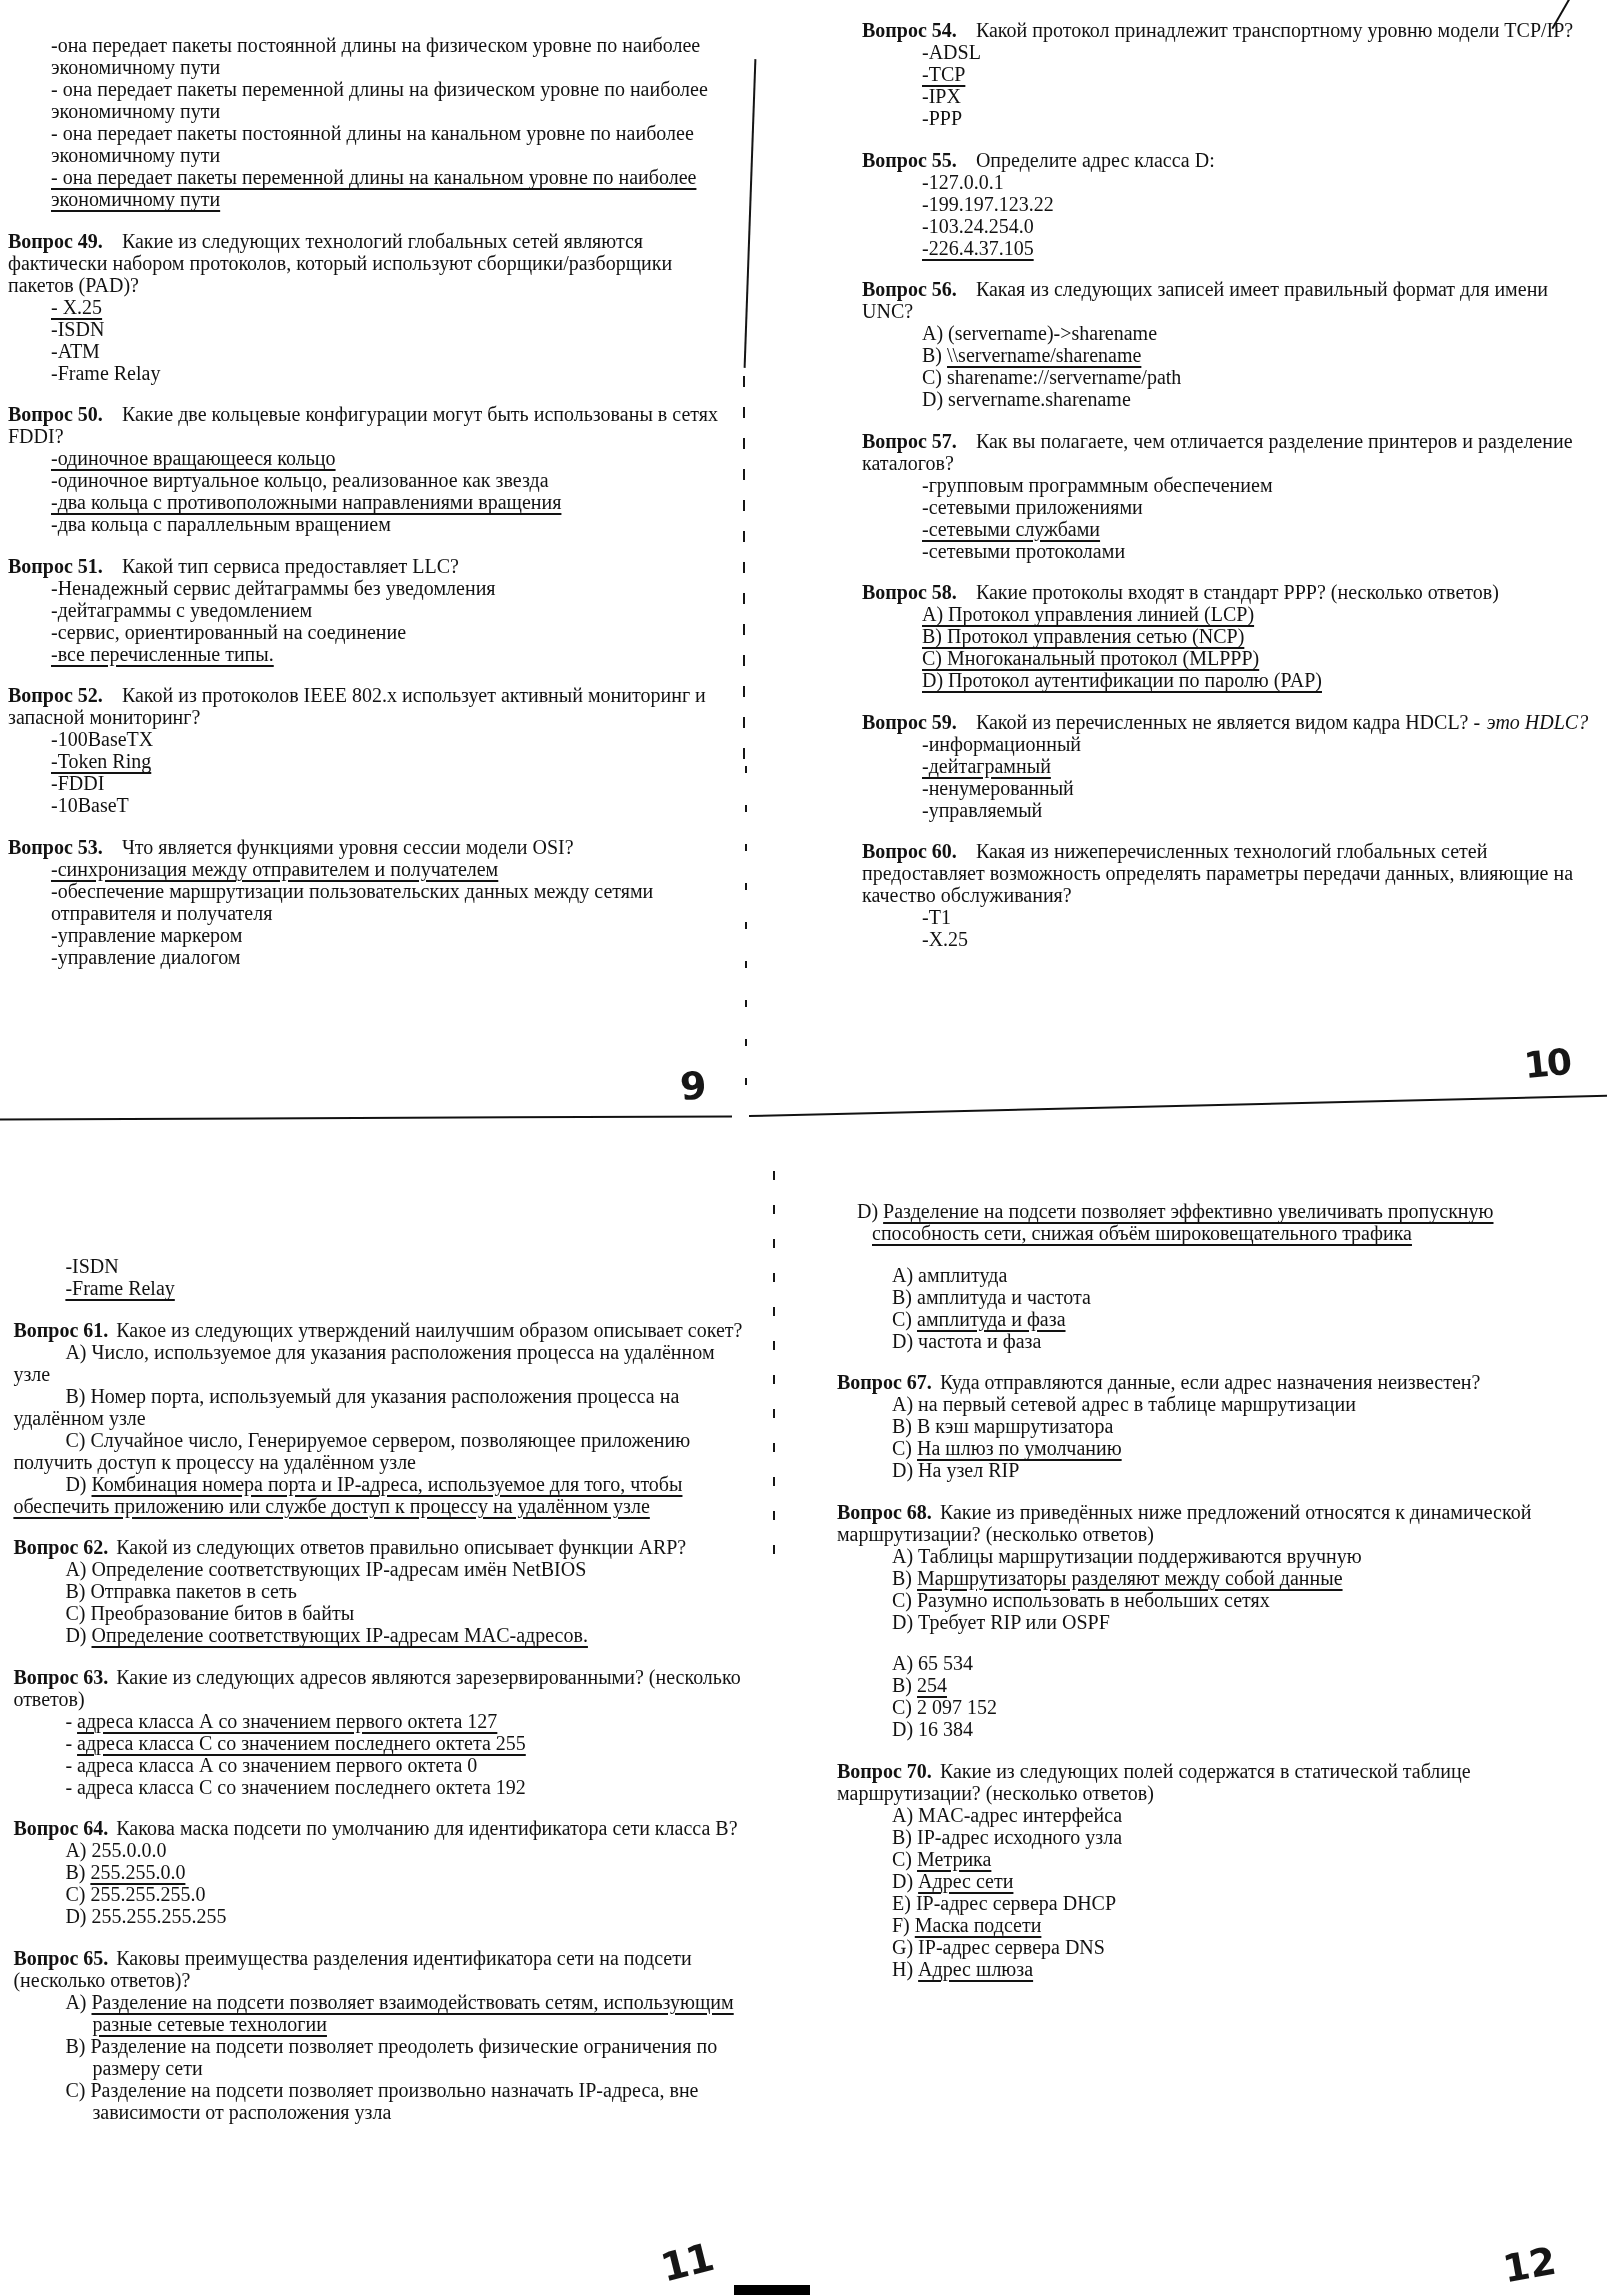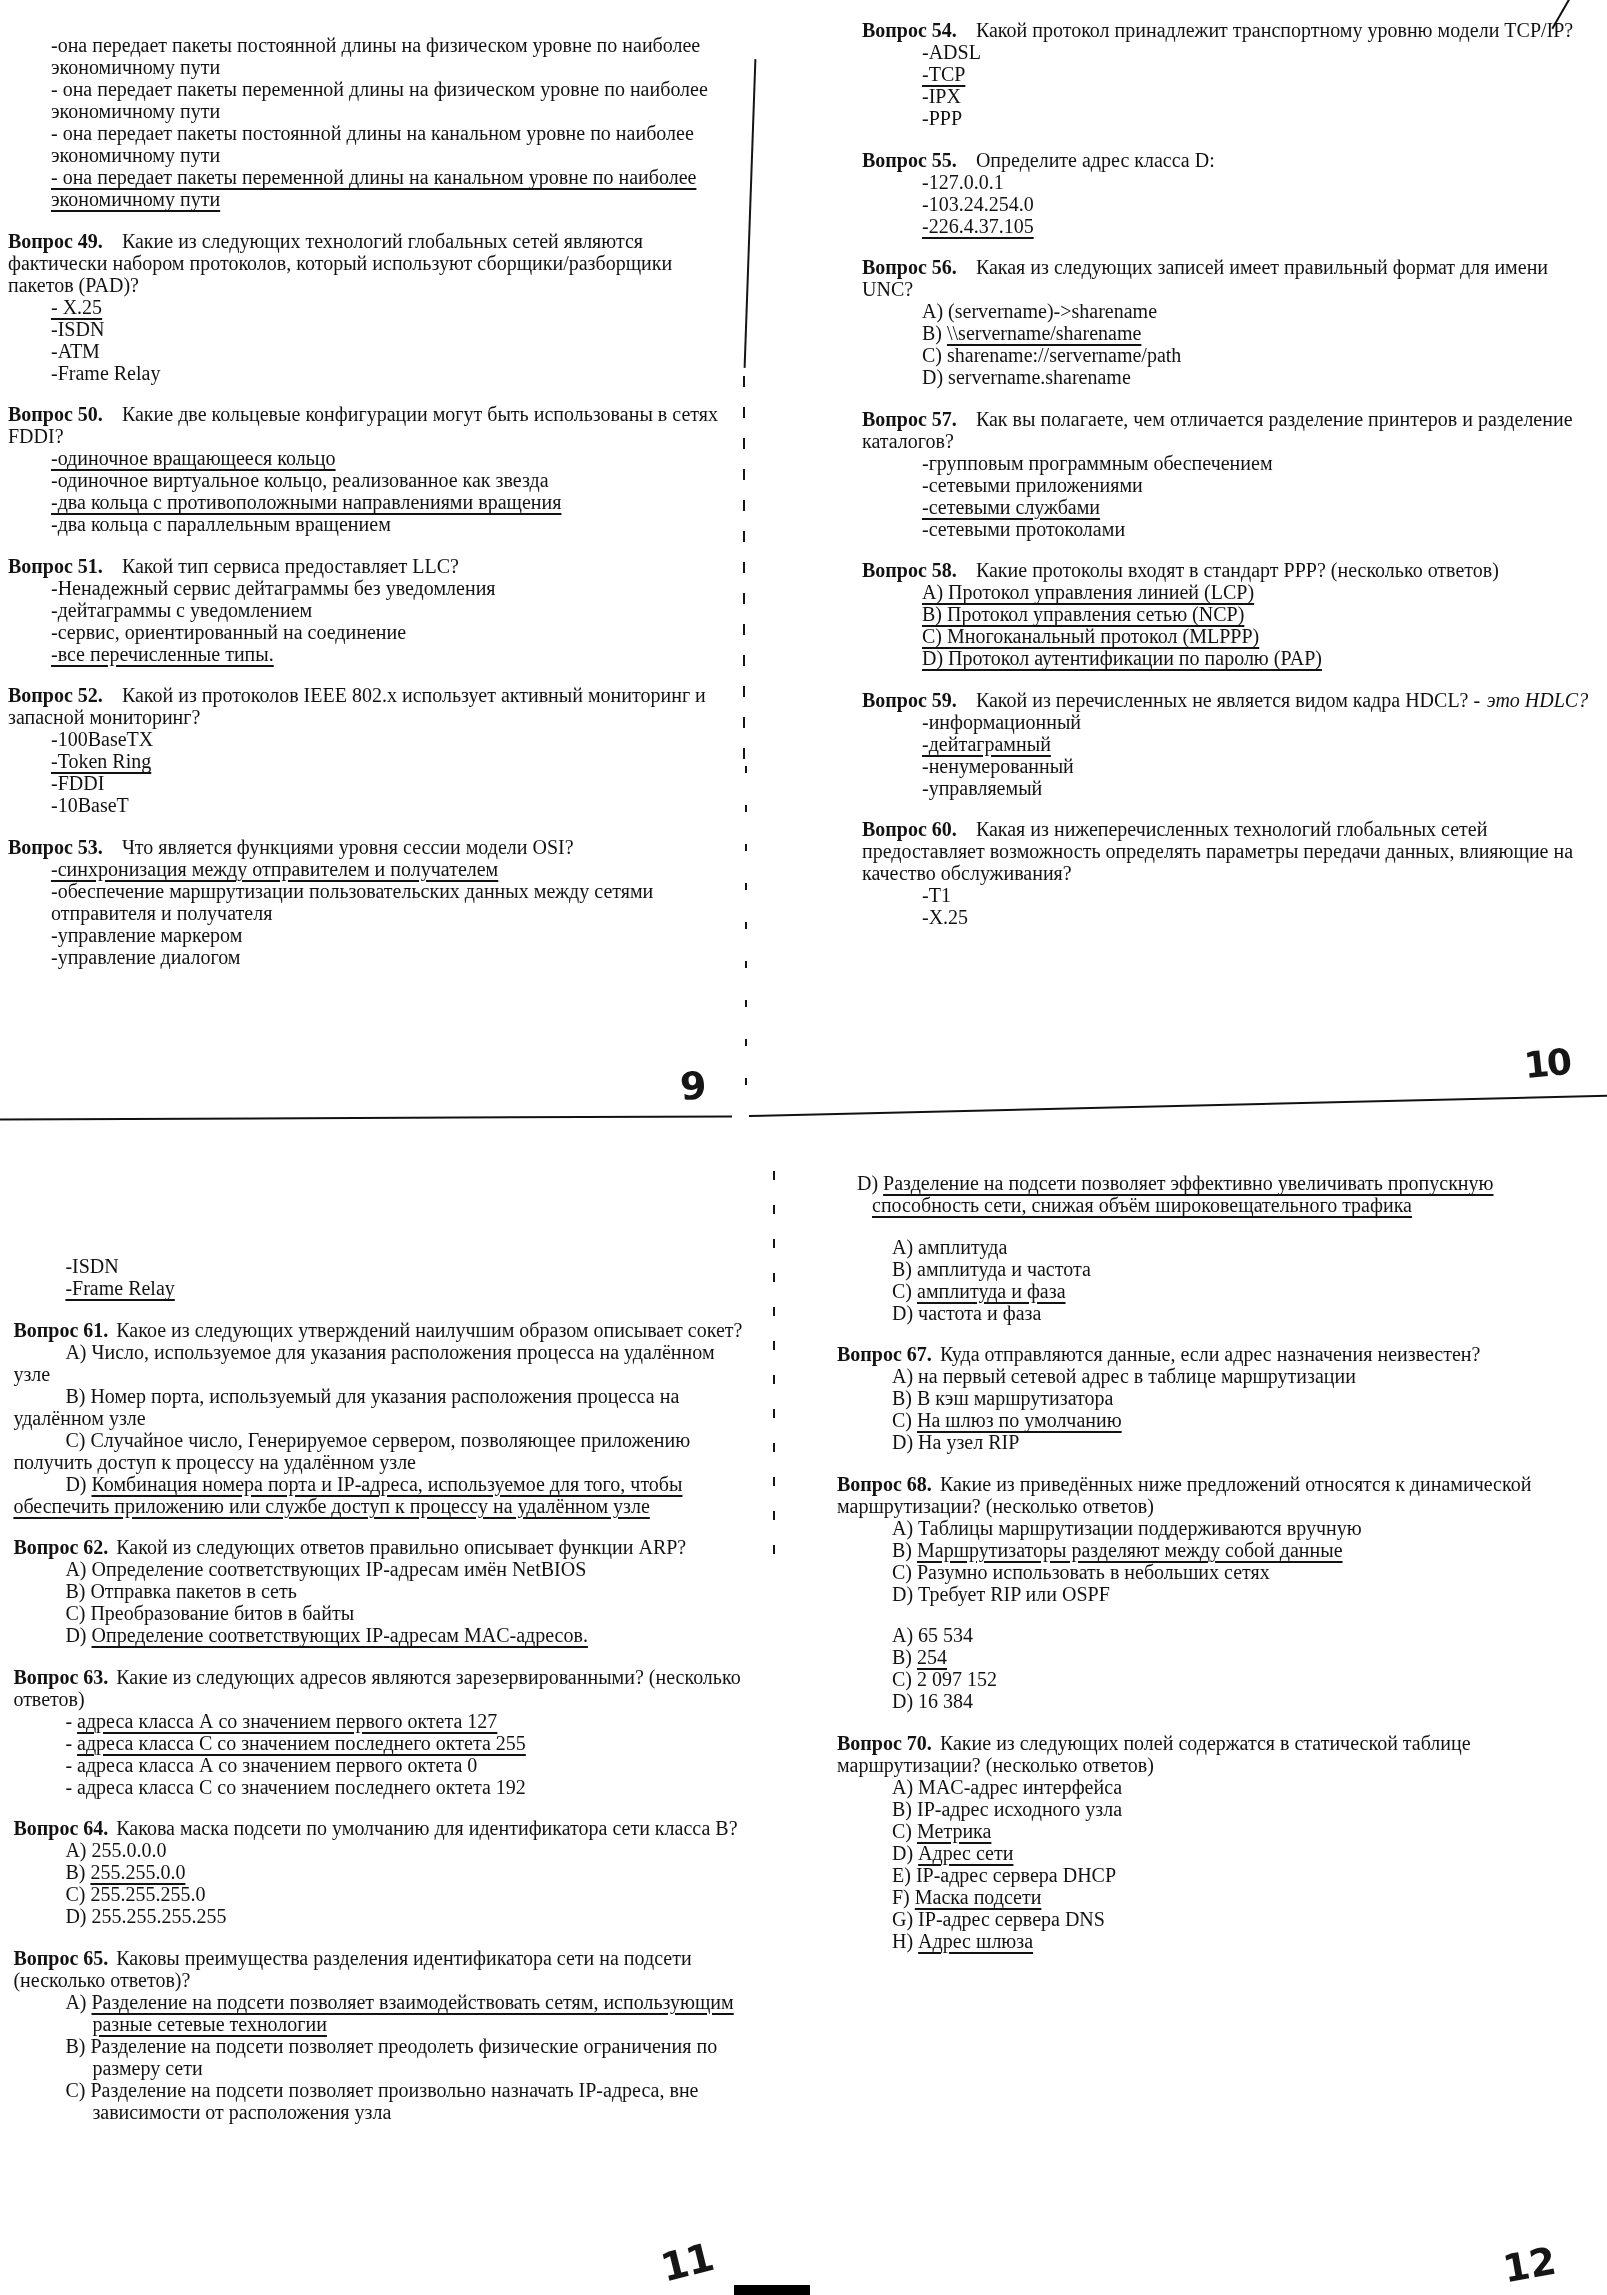"-199.197.123.22" div.opt { html: none -> <div><span>-199.197.123.22</span></div> }
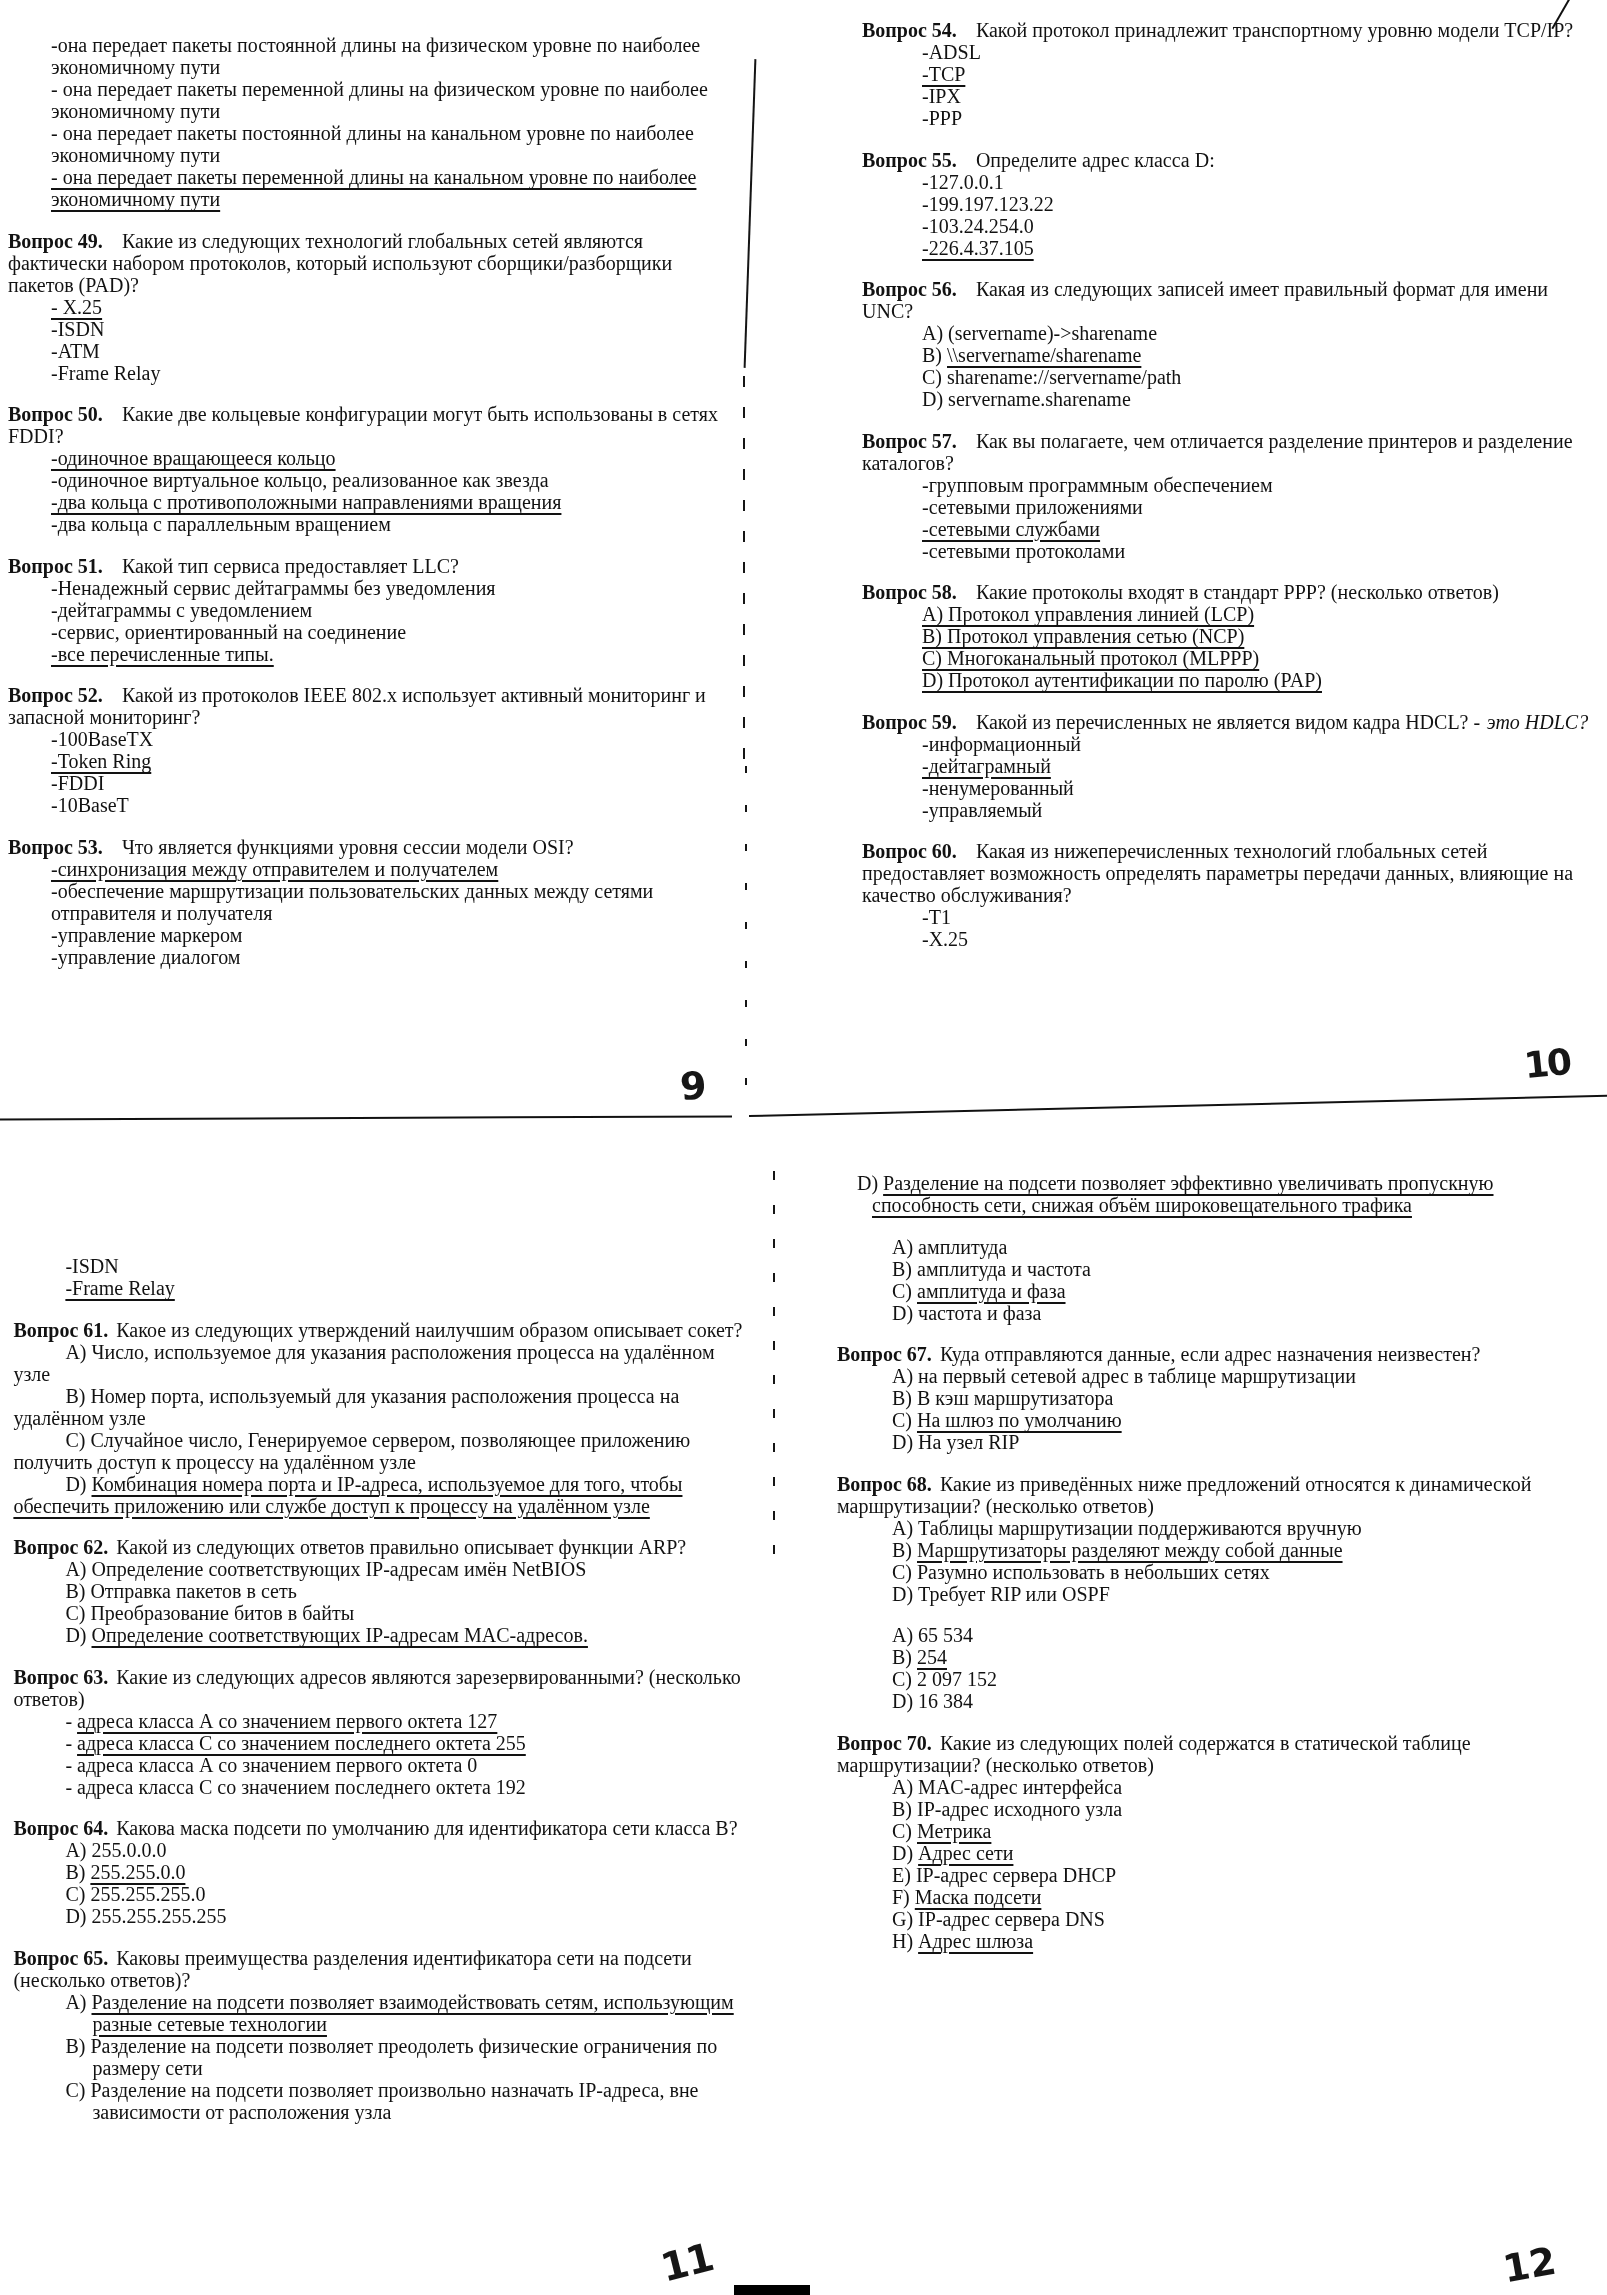"D) Разделение на подсети позволяет" section.page { top: 1172px -> 1200px }
